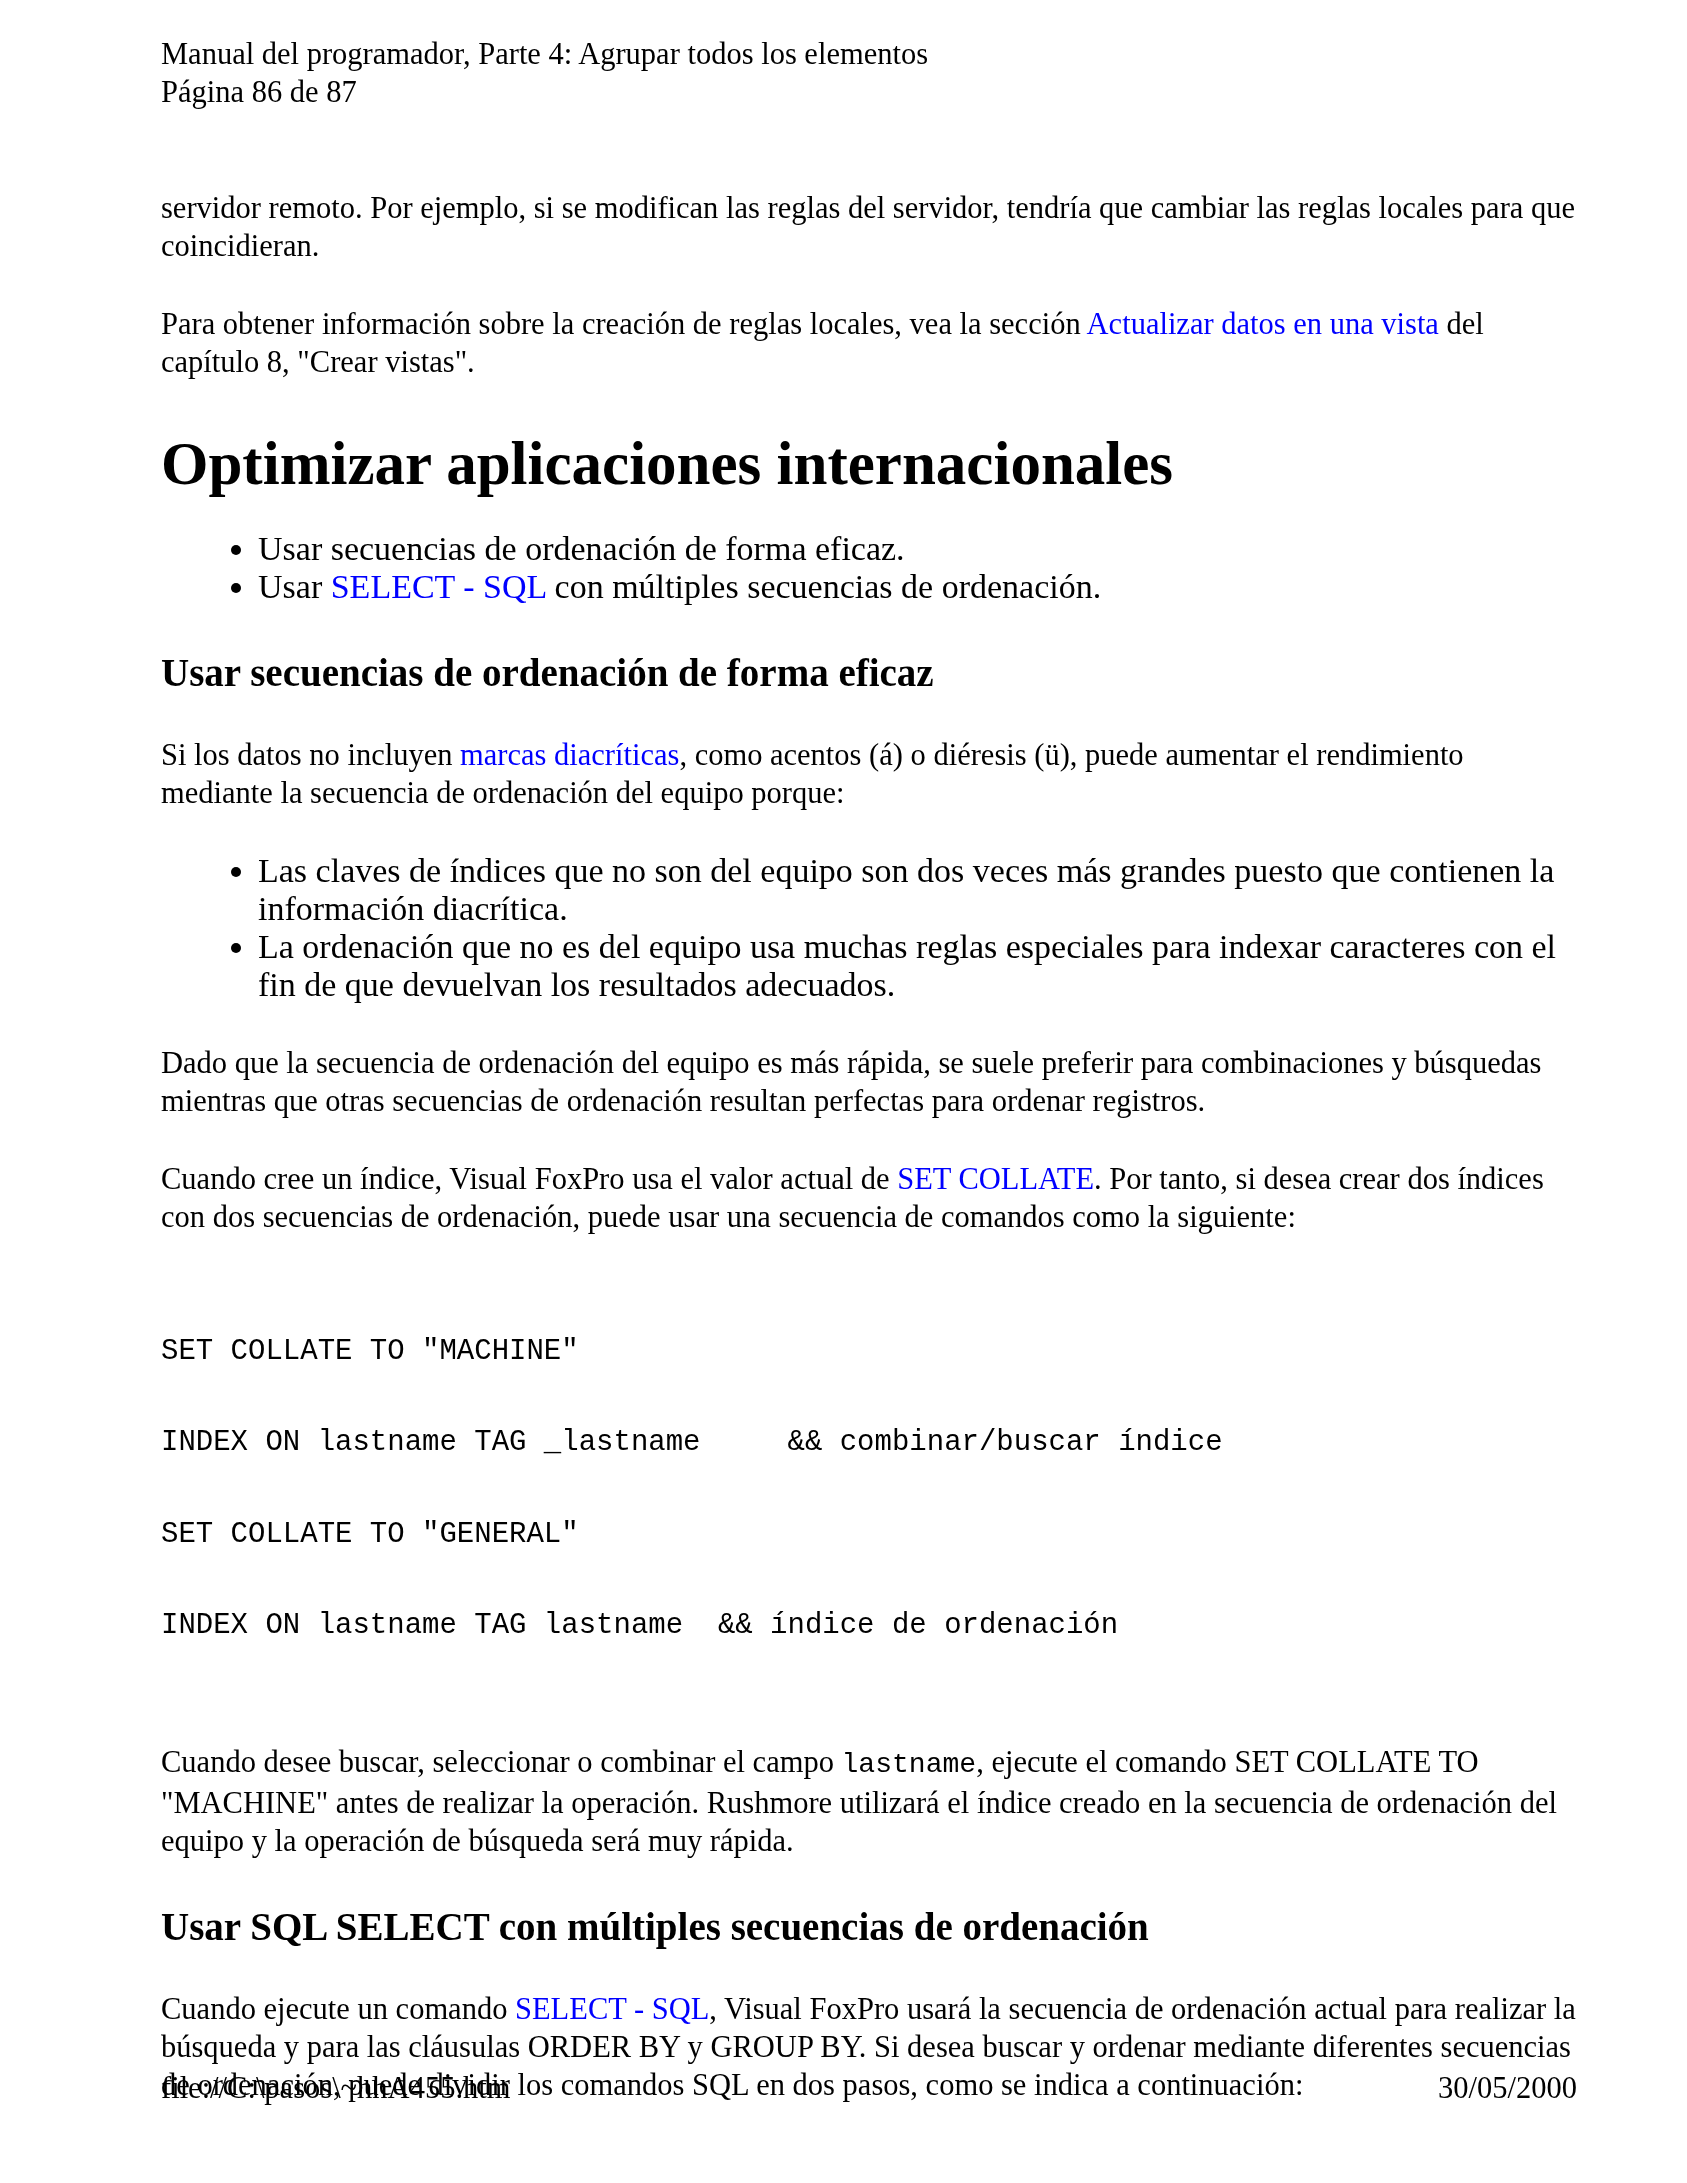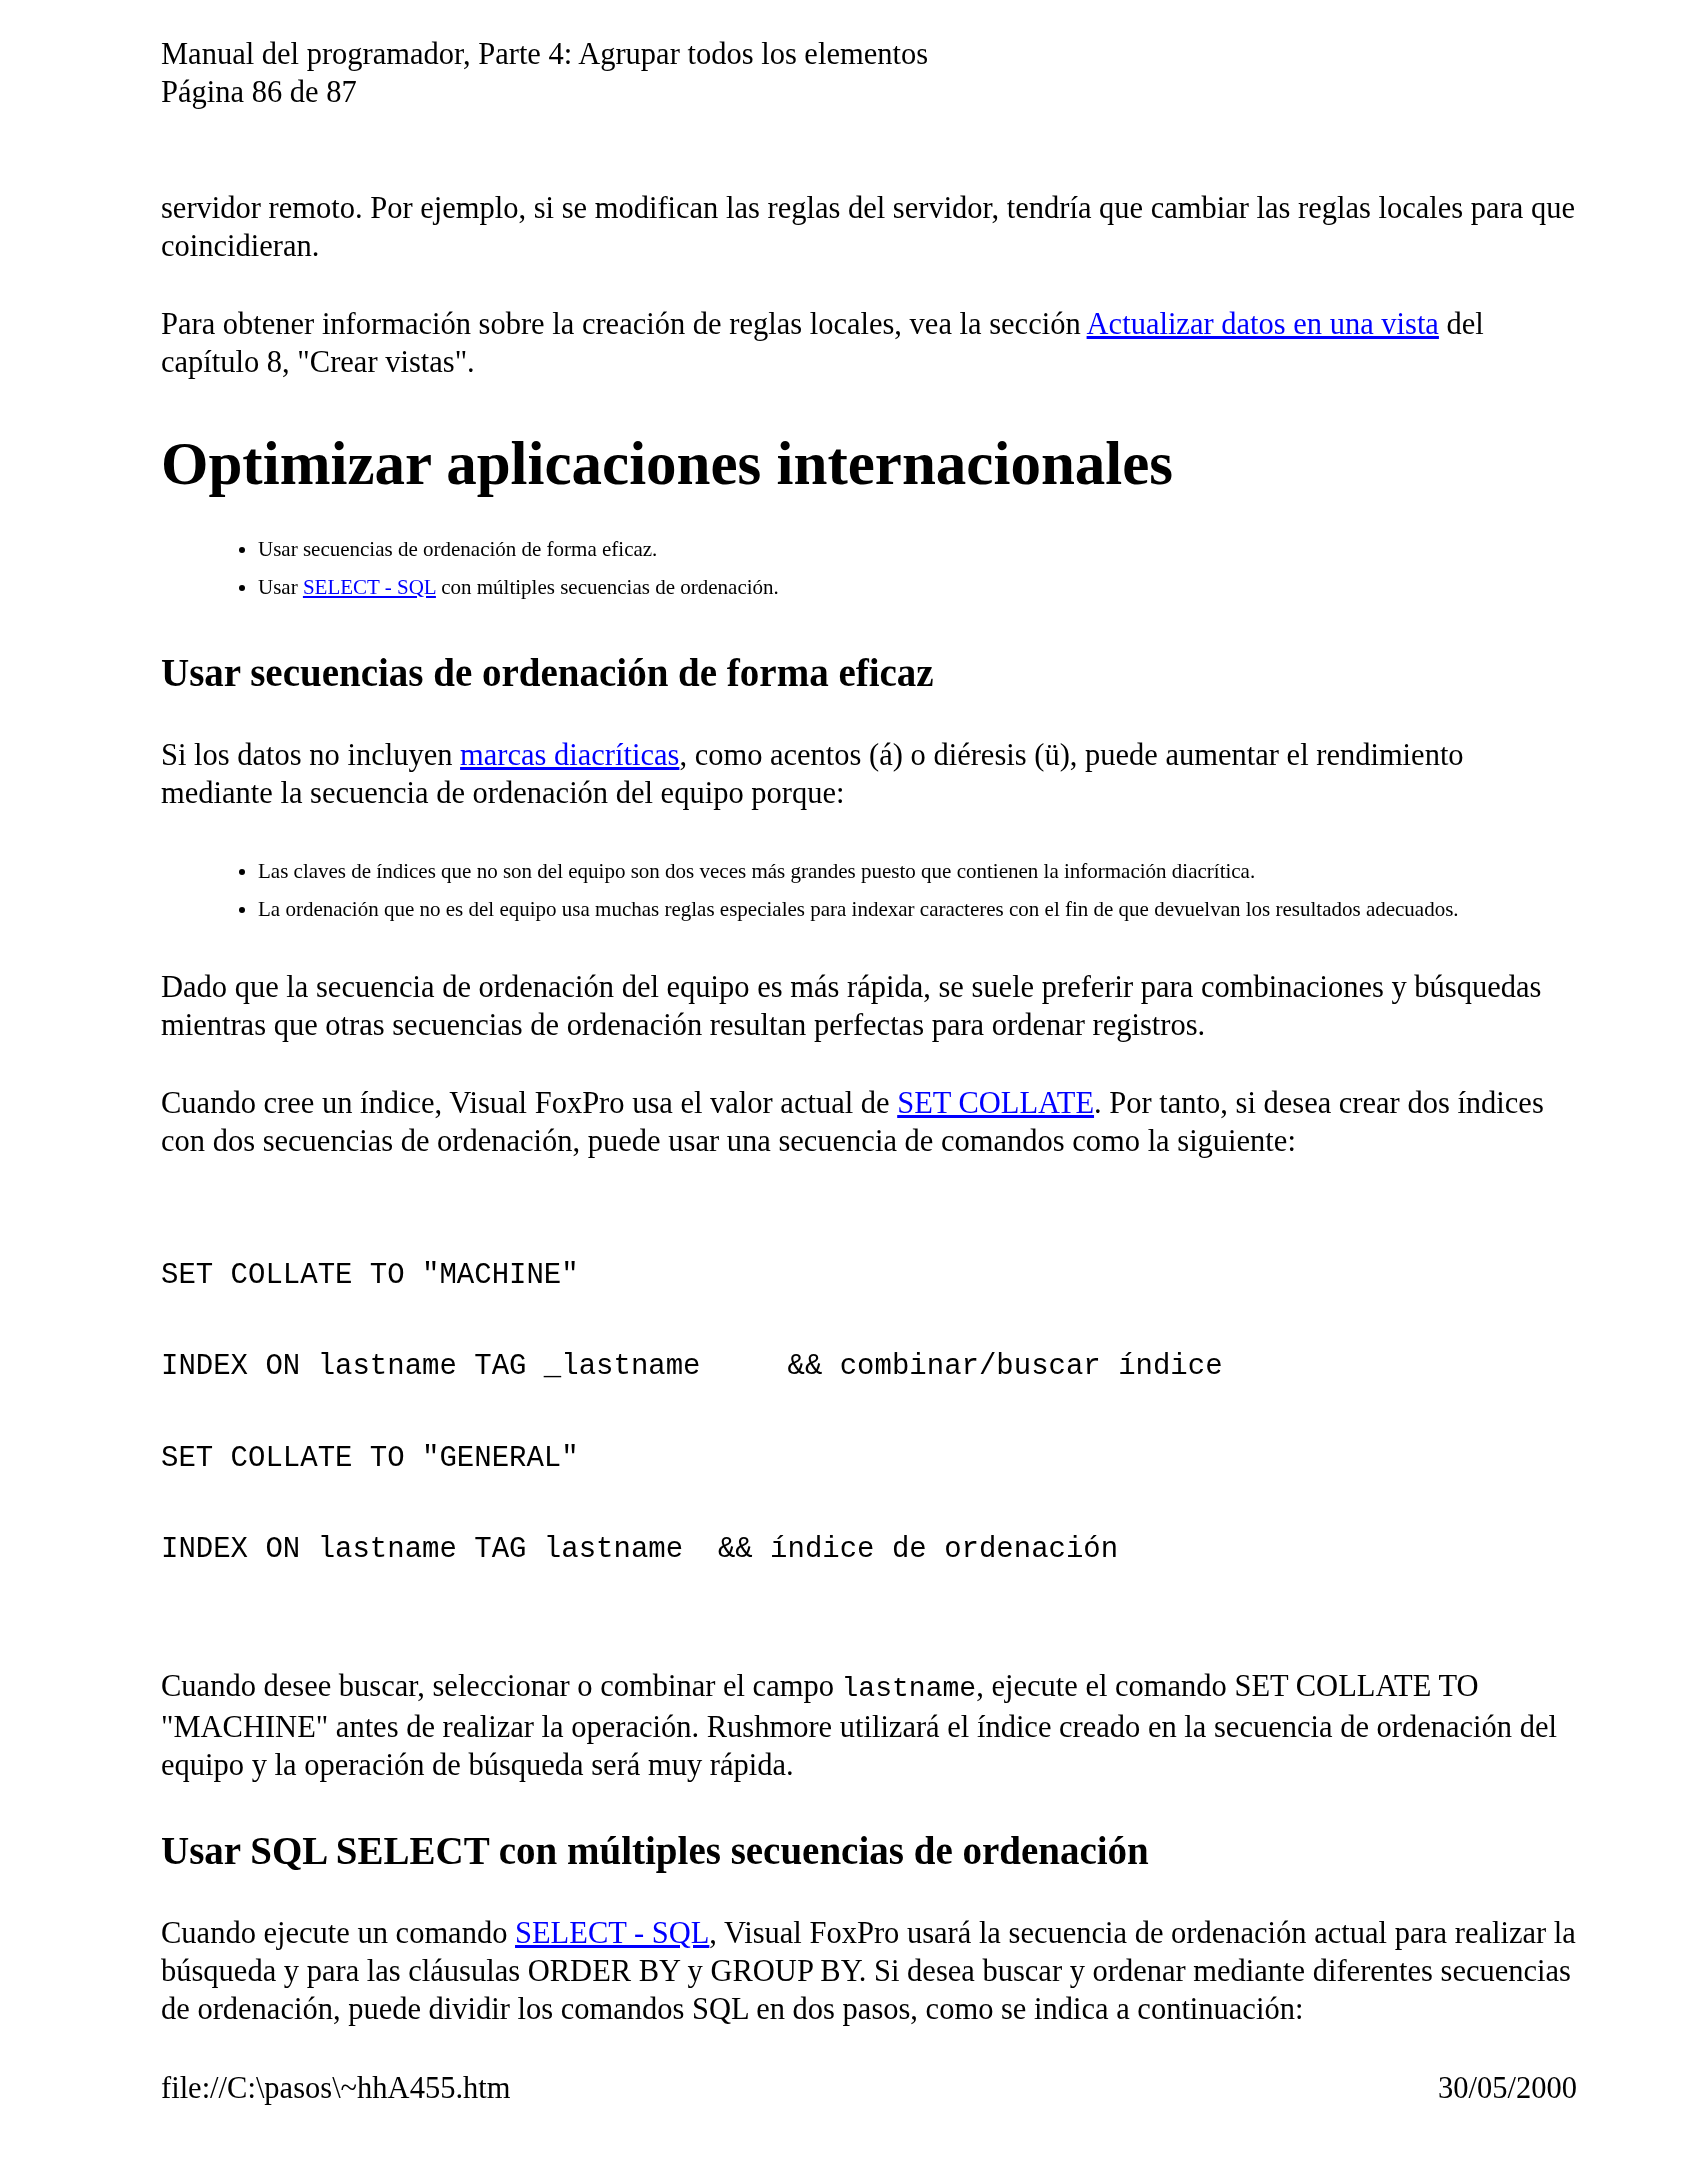"Actualizar datos en una vista" a { text-decoration: underline -> none }
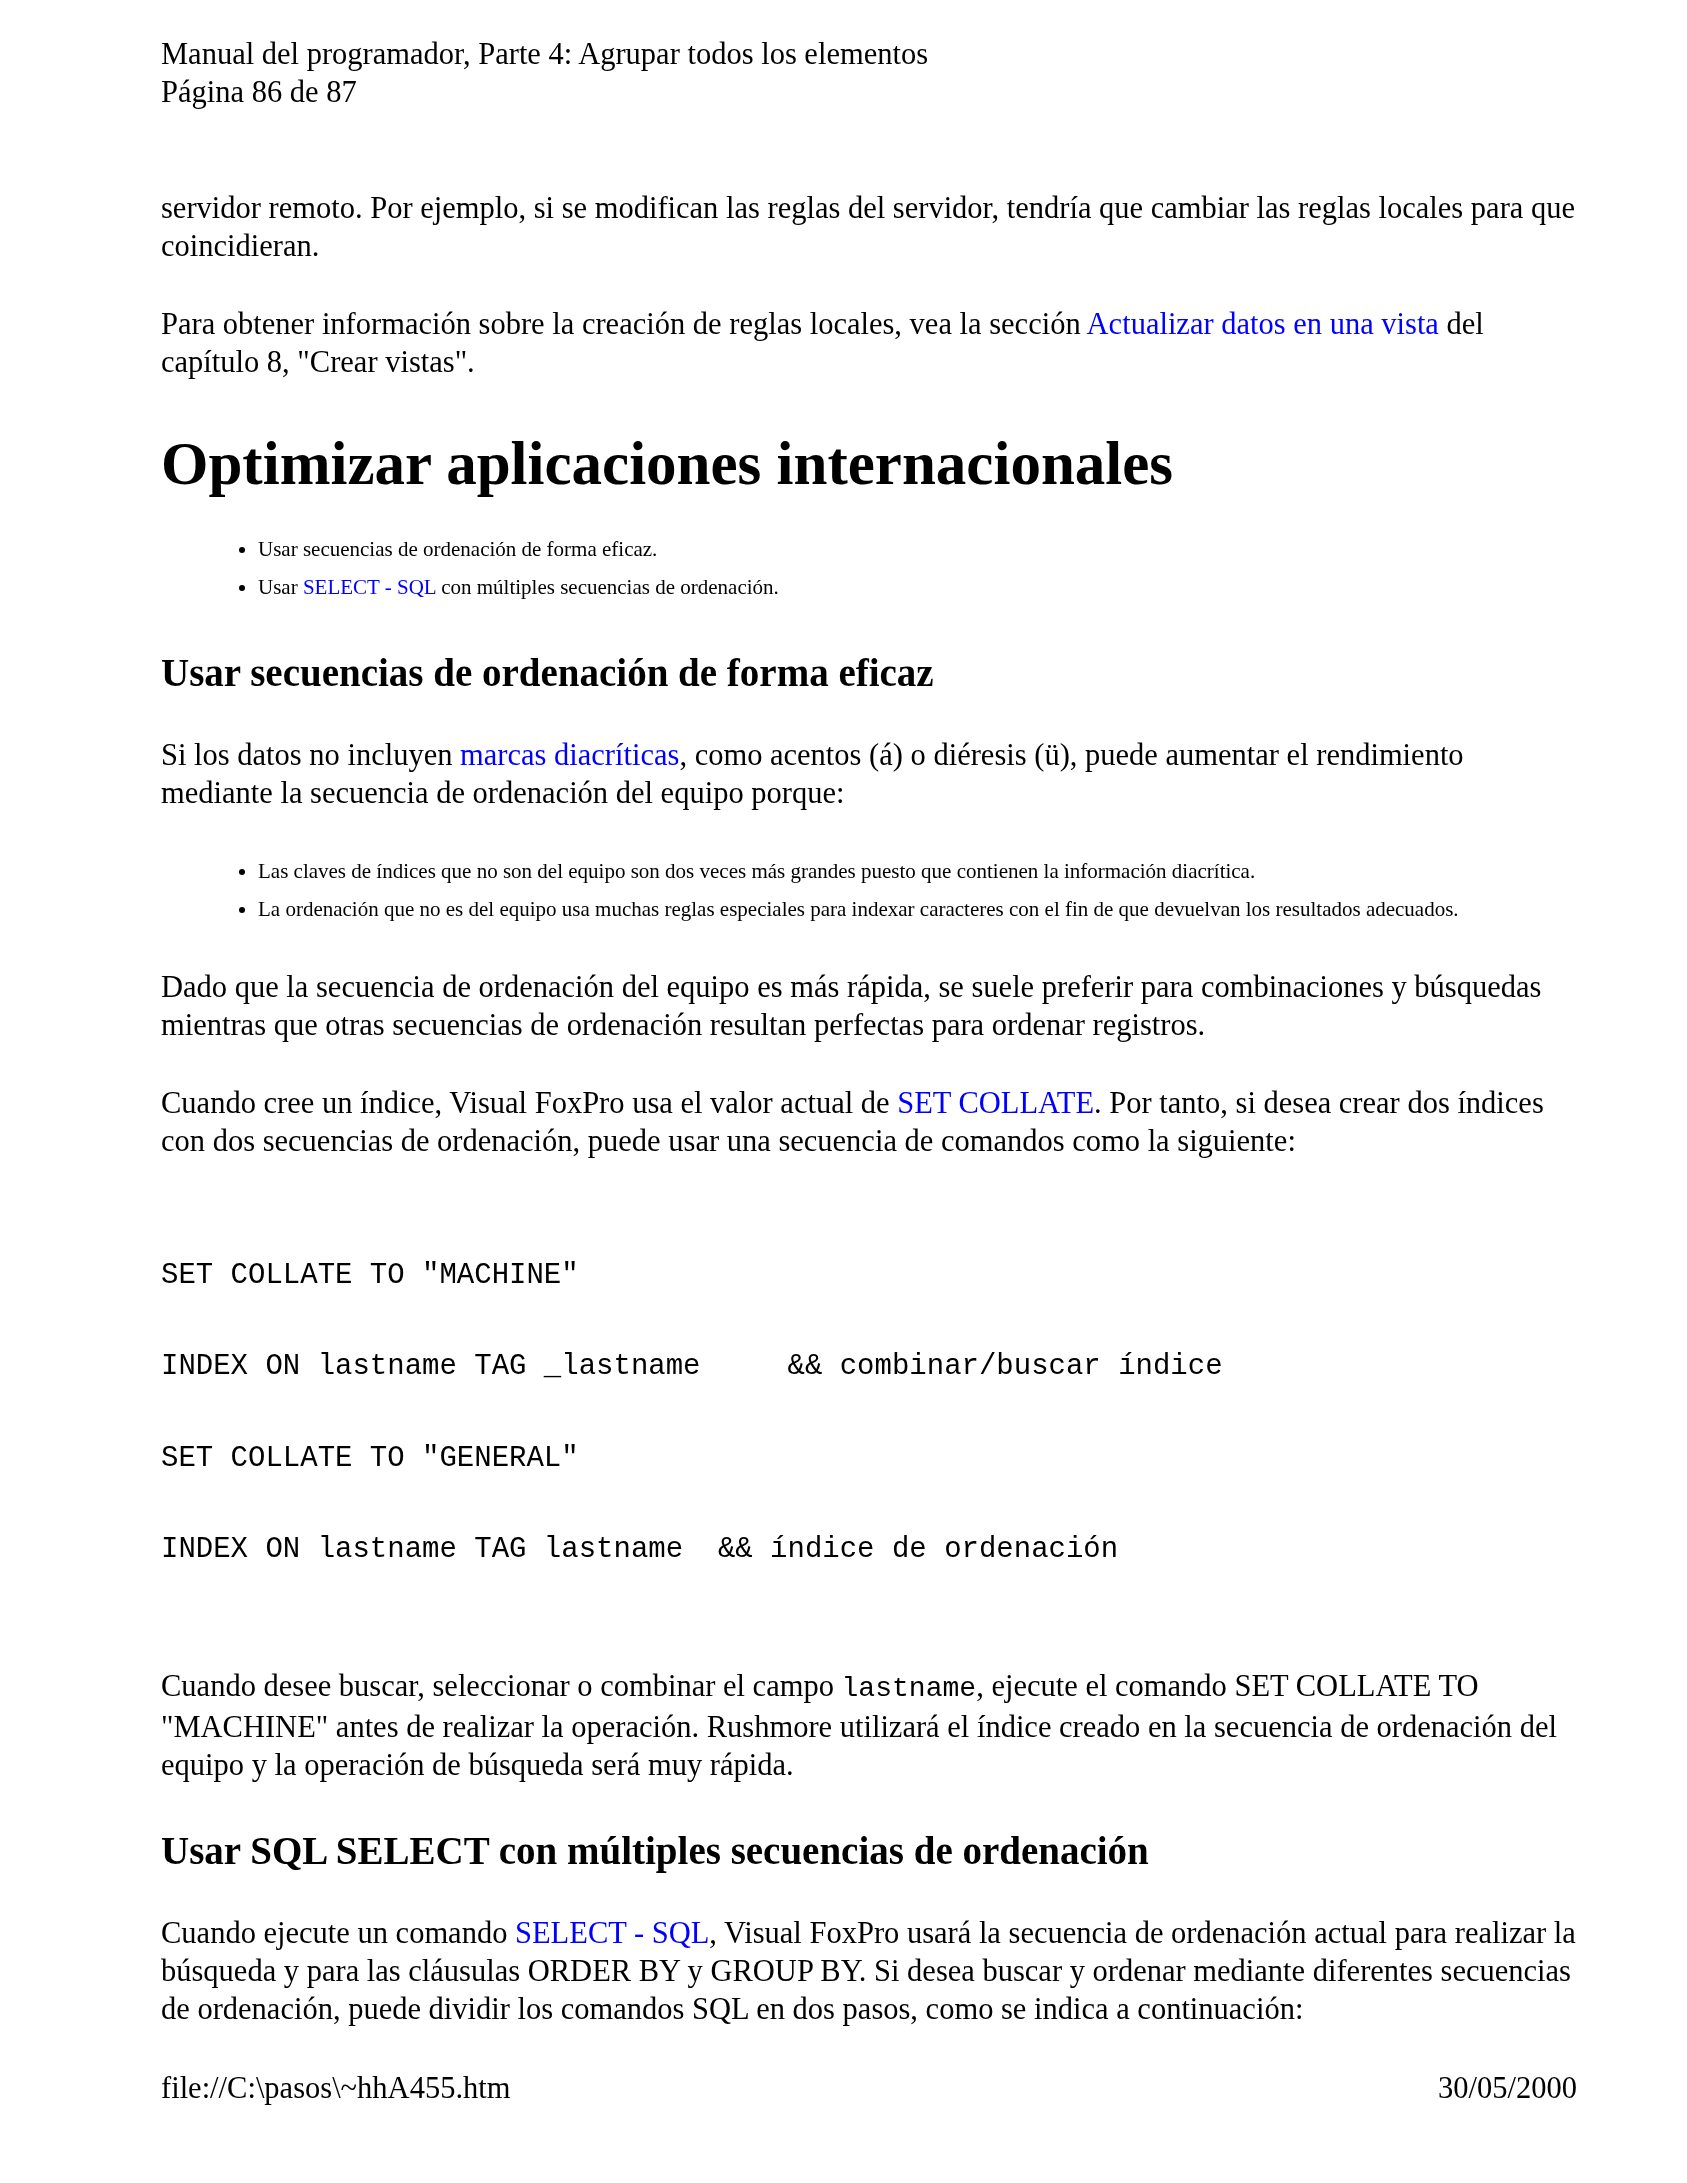"Usar secuencias de ordenación de forma eficaz." li { font-size: 21px -> 34px }
